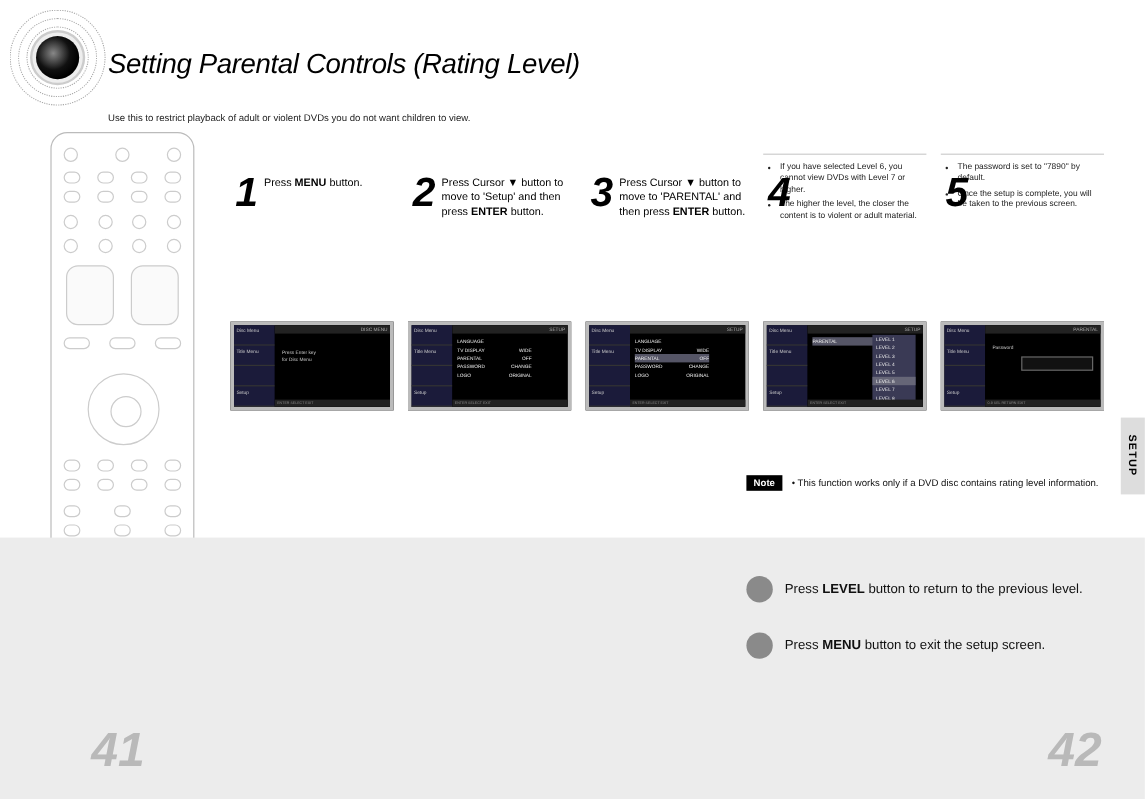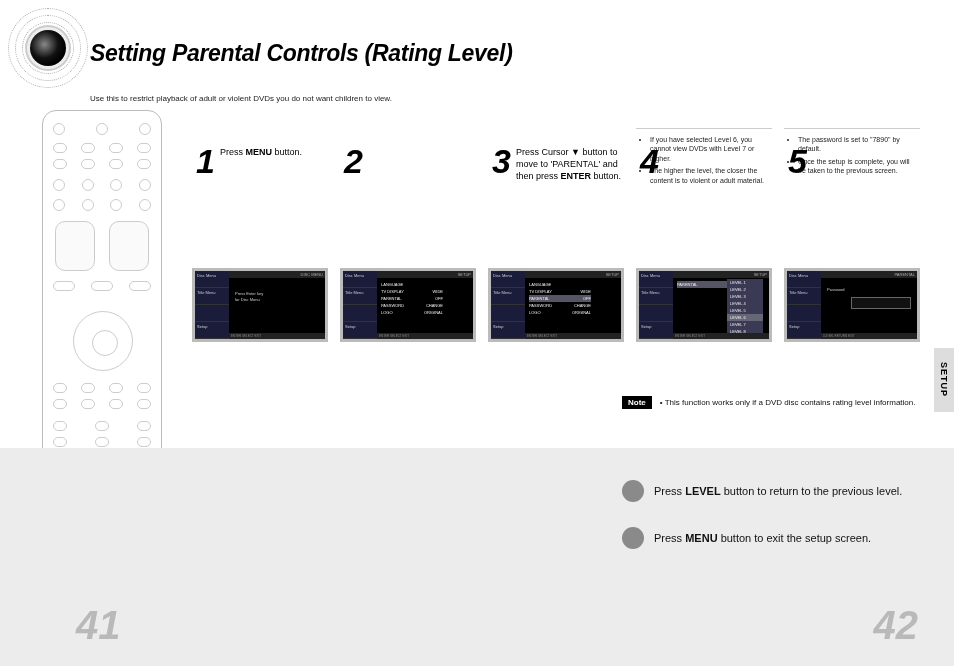"Setting Parental Controls (Rating Level)" .title { font-weight: bold -> normal }
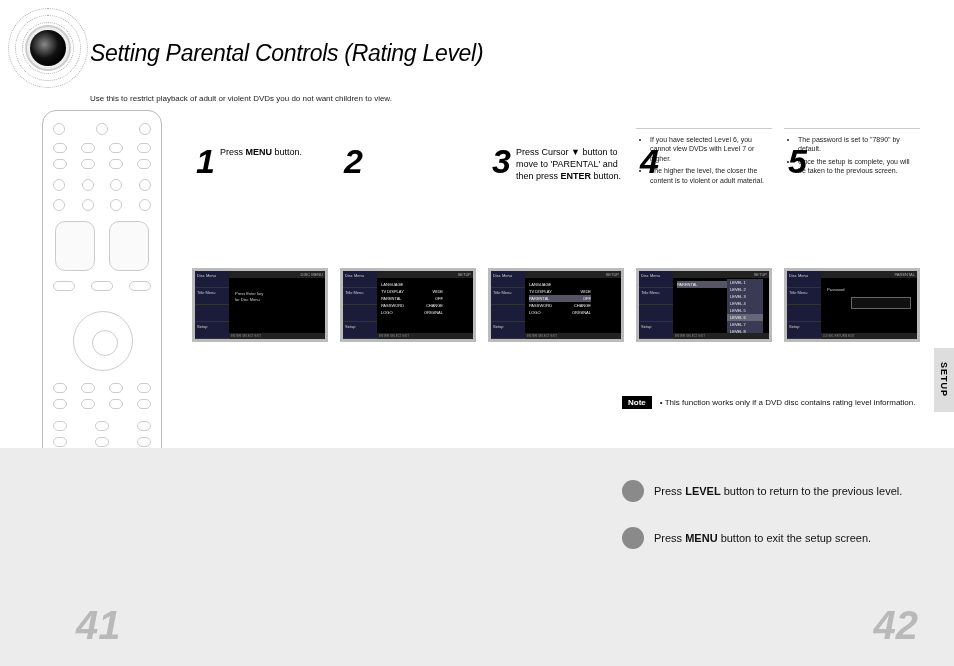"Press Cursor ▼ button to move to 'Setup'" div.text { html: none -> <div> <span>Press Cursor ▼ button to move to 'Setup' and then press </span><b>ENTER</b><span> button.</span> </div> }
